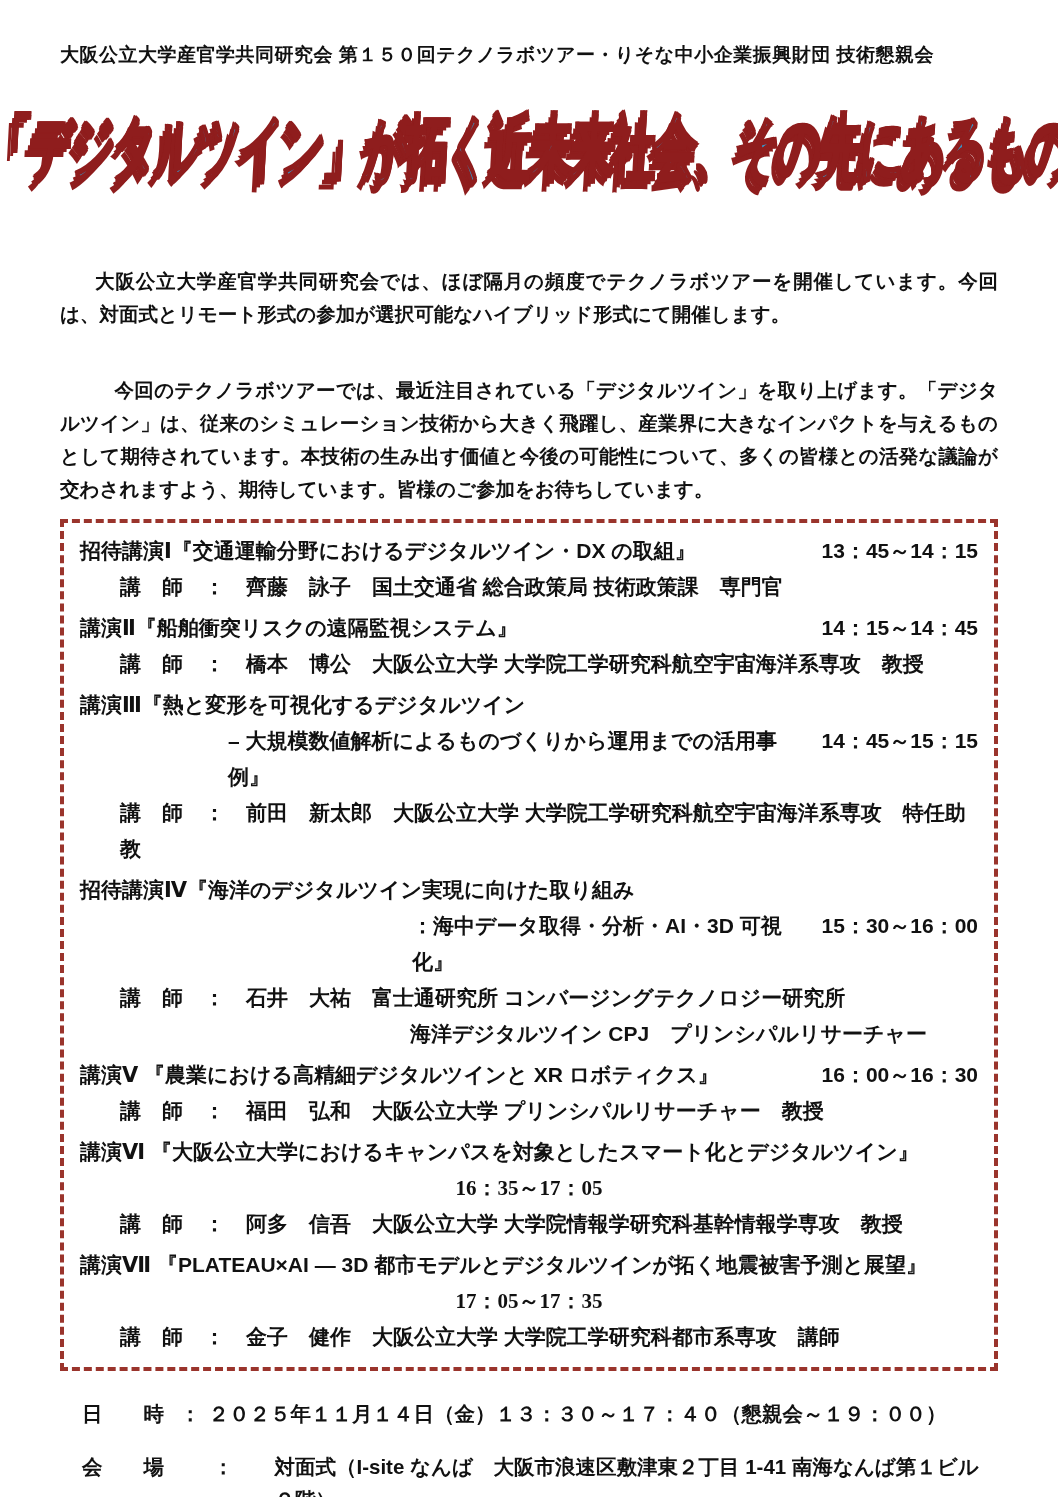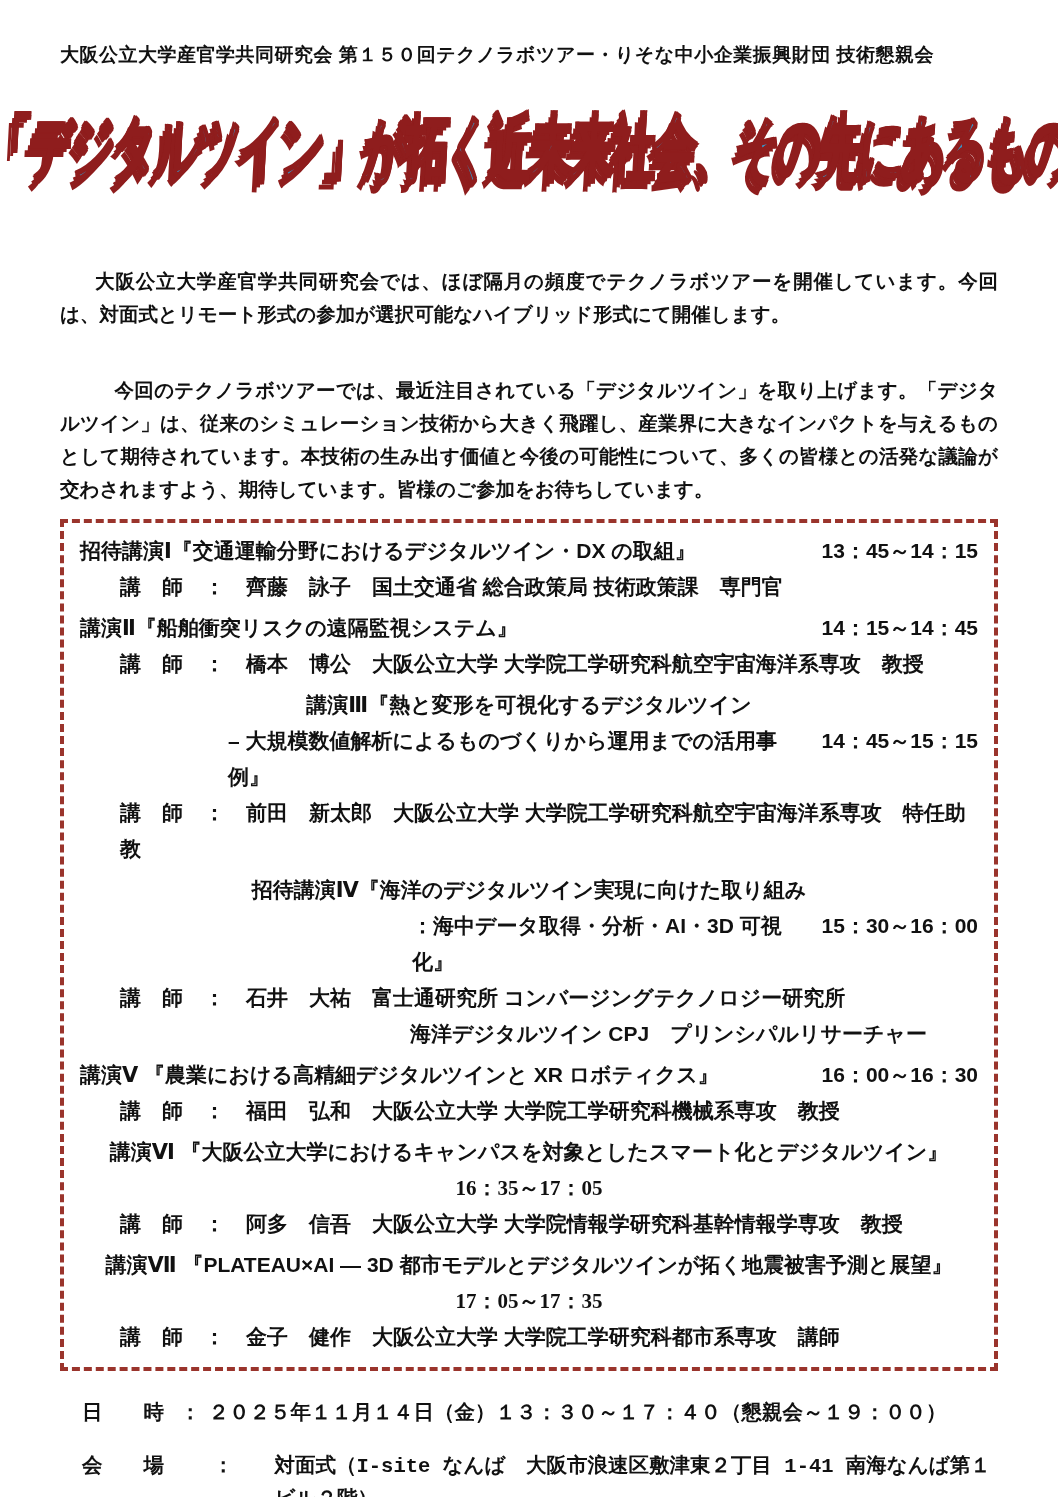"招待講演Ⅰ『交通運輸分野におけるデジタルツイン・DX の取組』" .prog-line { justify-content: center -> none }
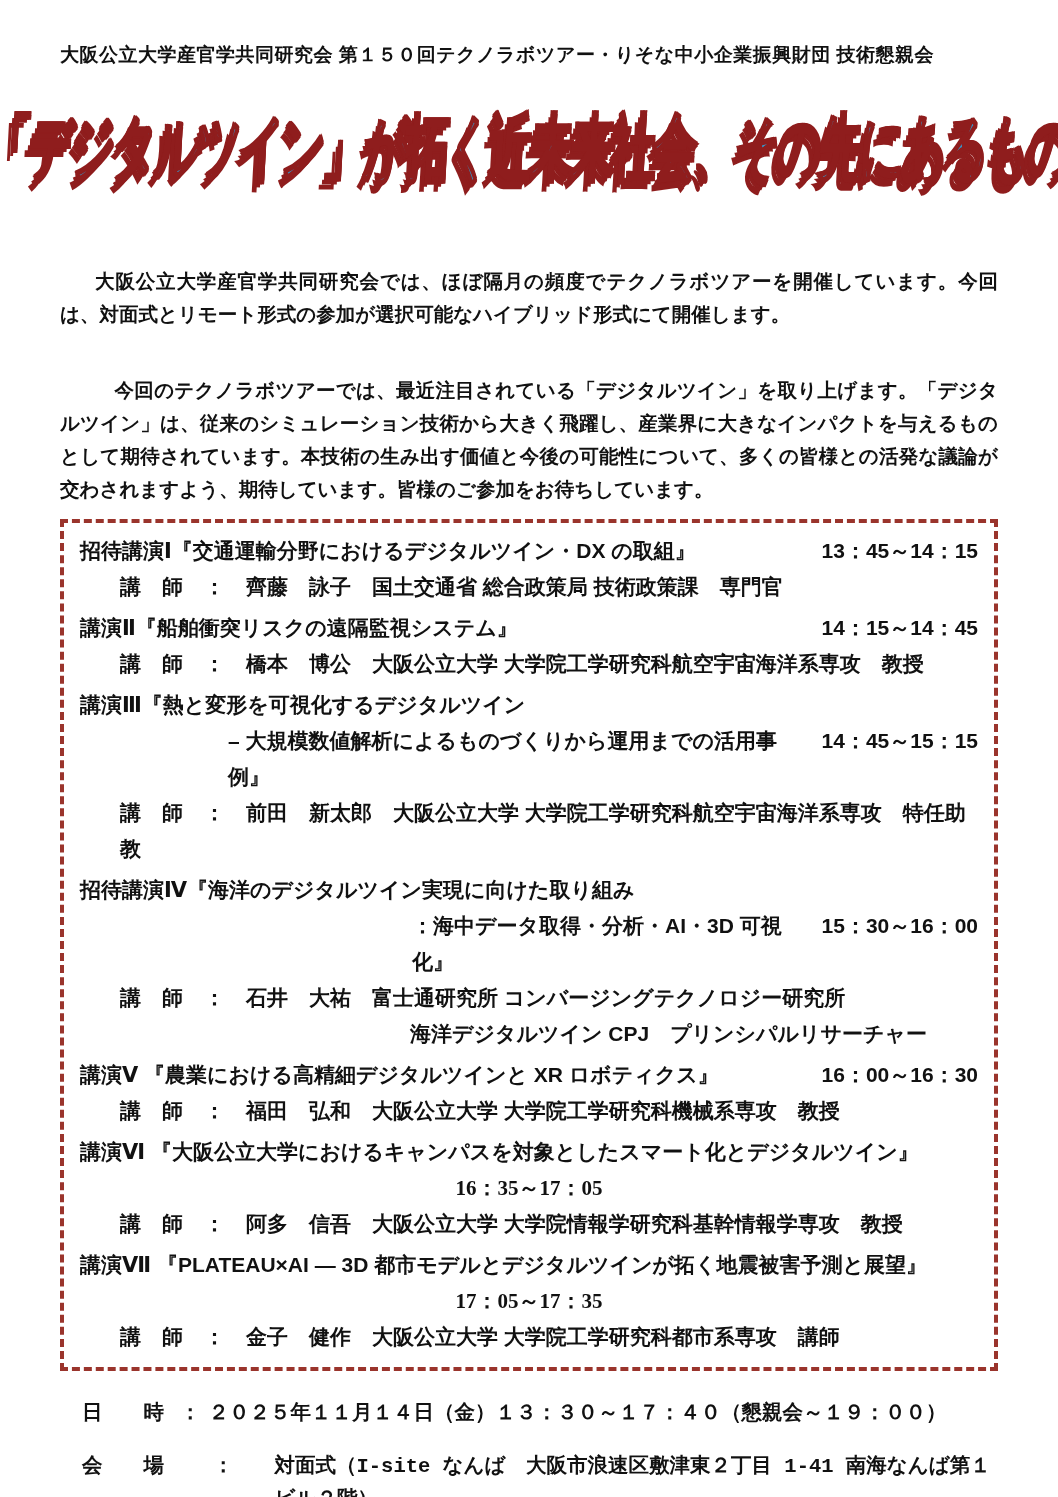"講 師 ： 福田 弘和" div.speaker { text: 大学院工学研究科機械系専攻 -> プリンシパルリサーチャー }
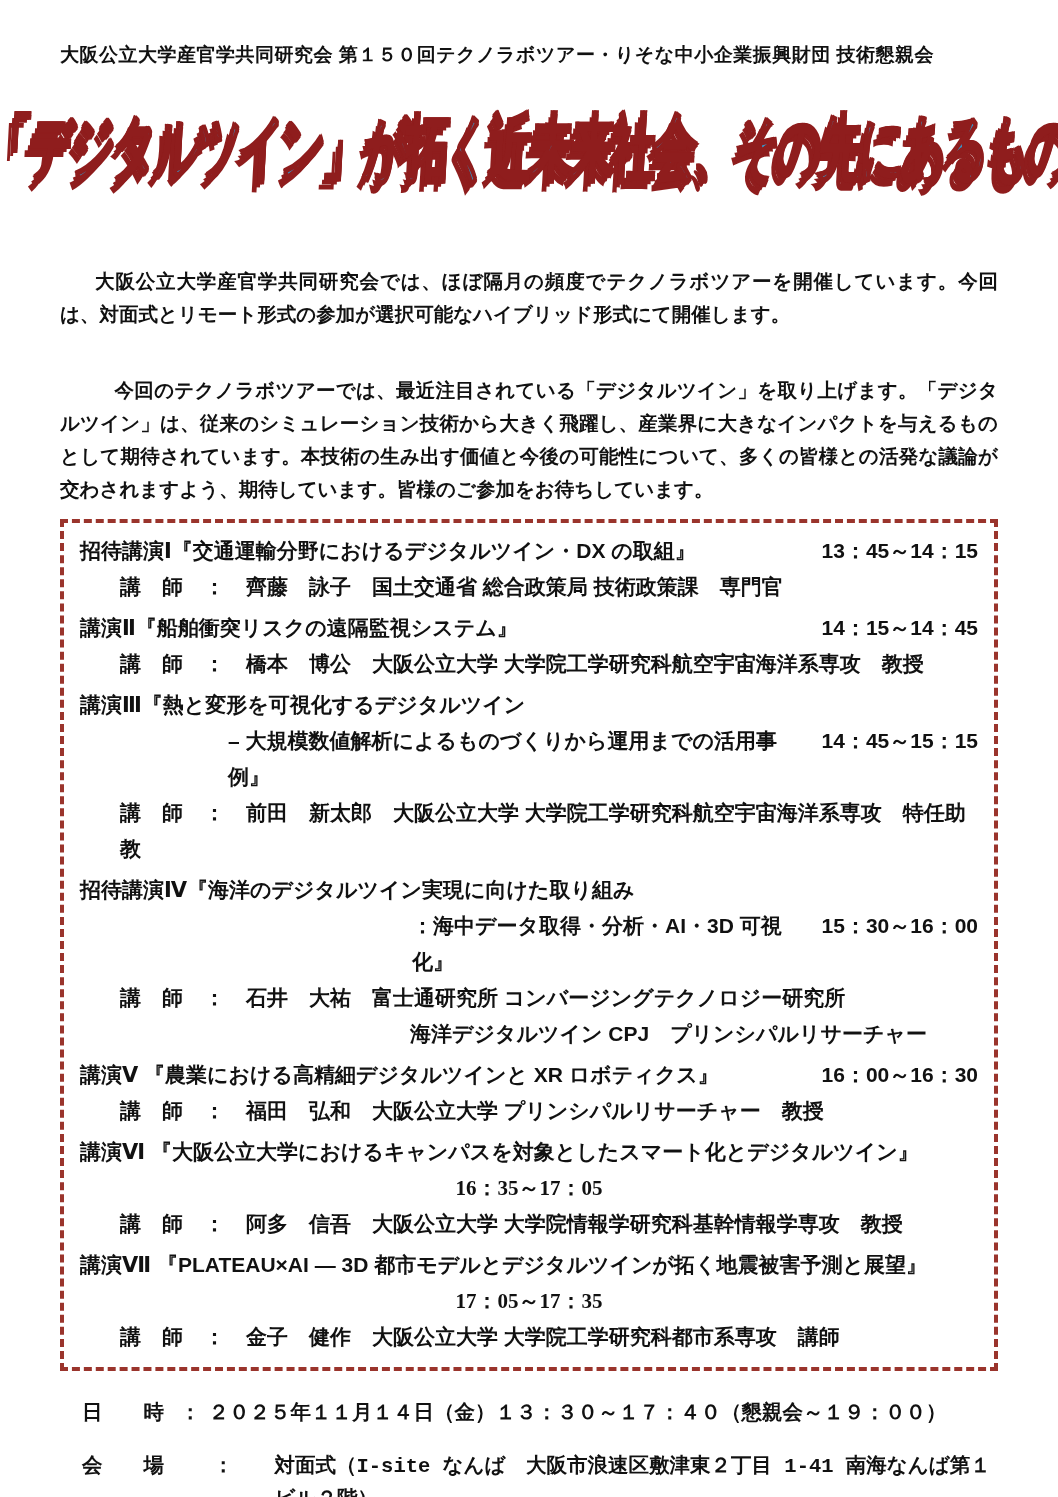"日 時" .detail-row { font-family: Liberation Mono, monospace -> none }
